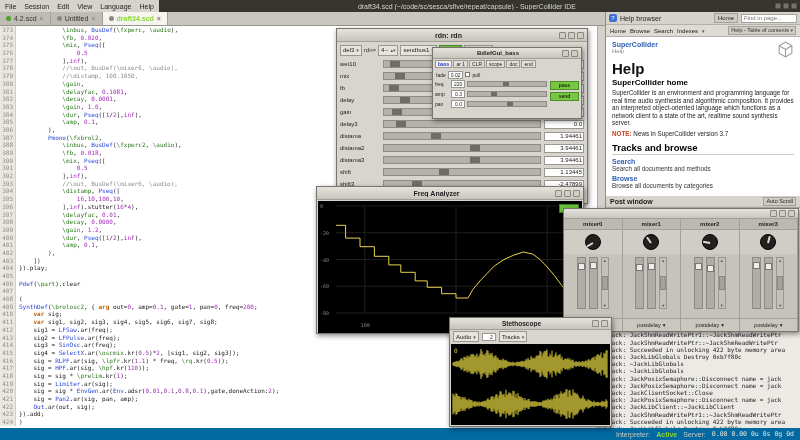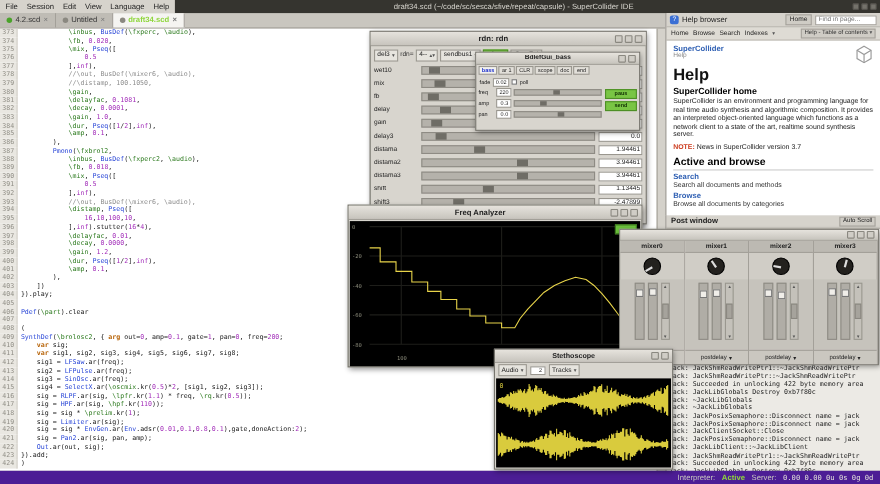"Active and browse" div.h2 { text: Active -> Tracks }
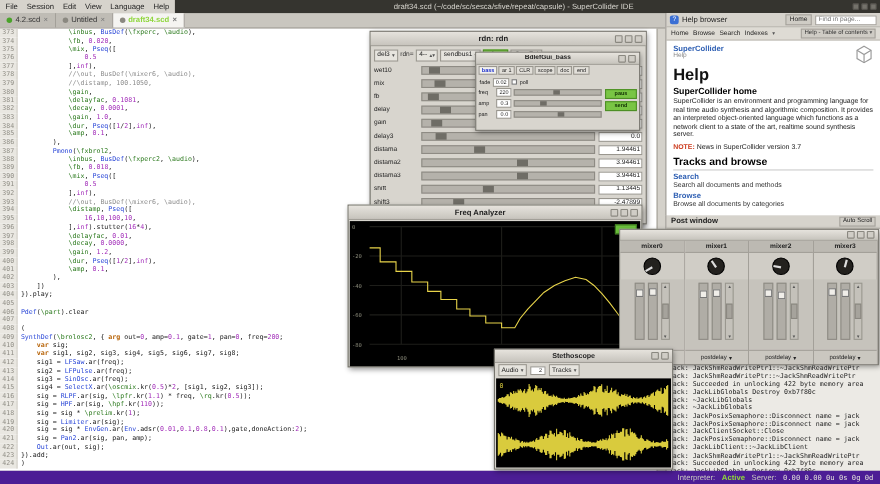"0.00 0.00 0u 0s 0g" .status { background: #4c1d95 -> #0369a1 }
